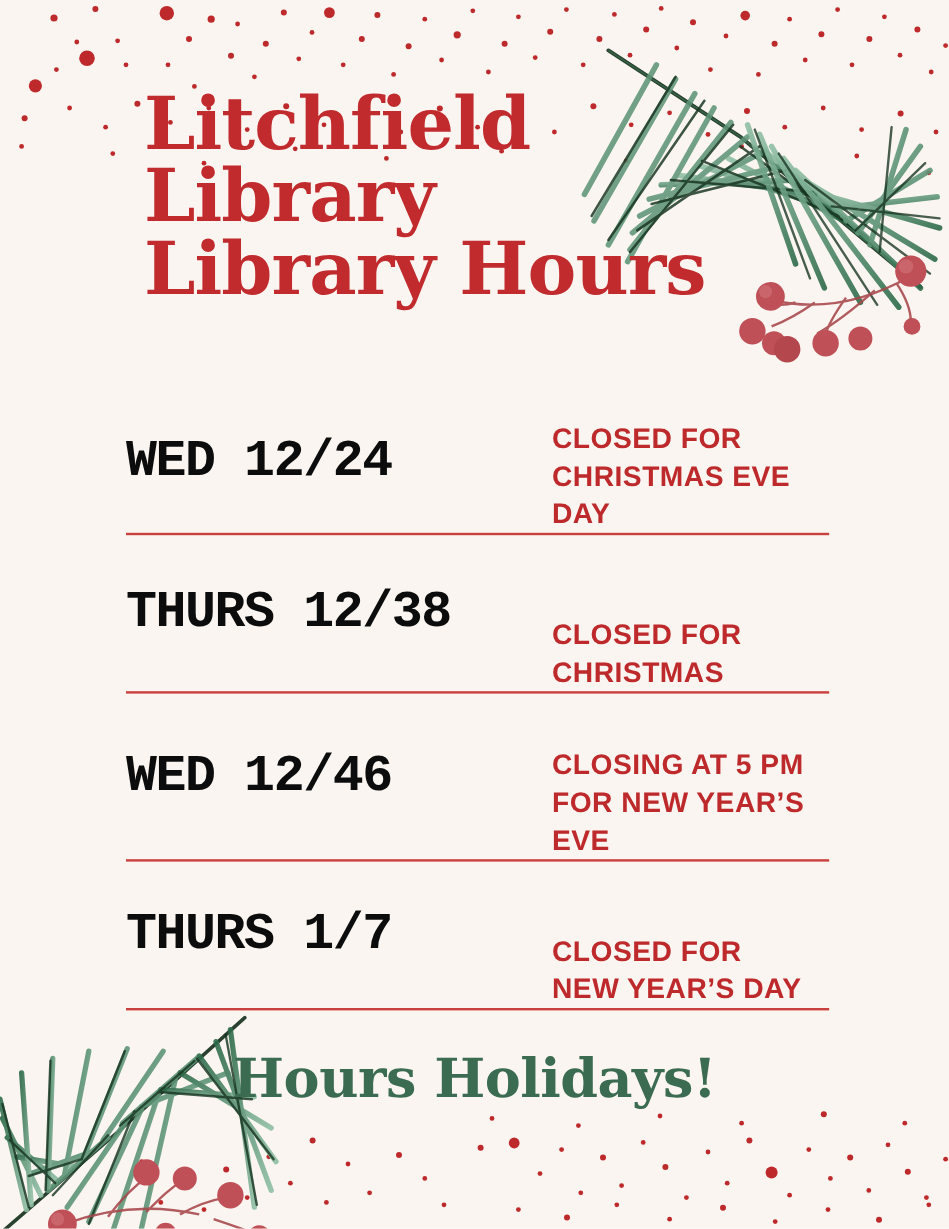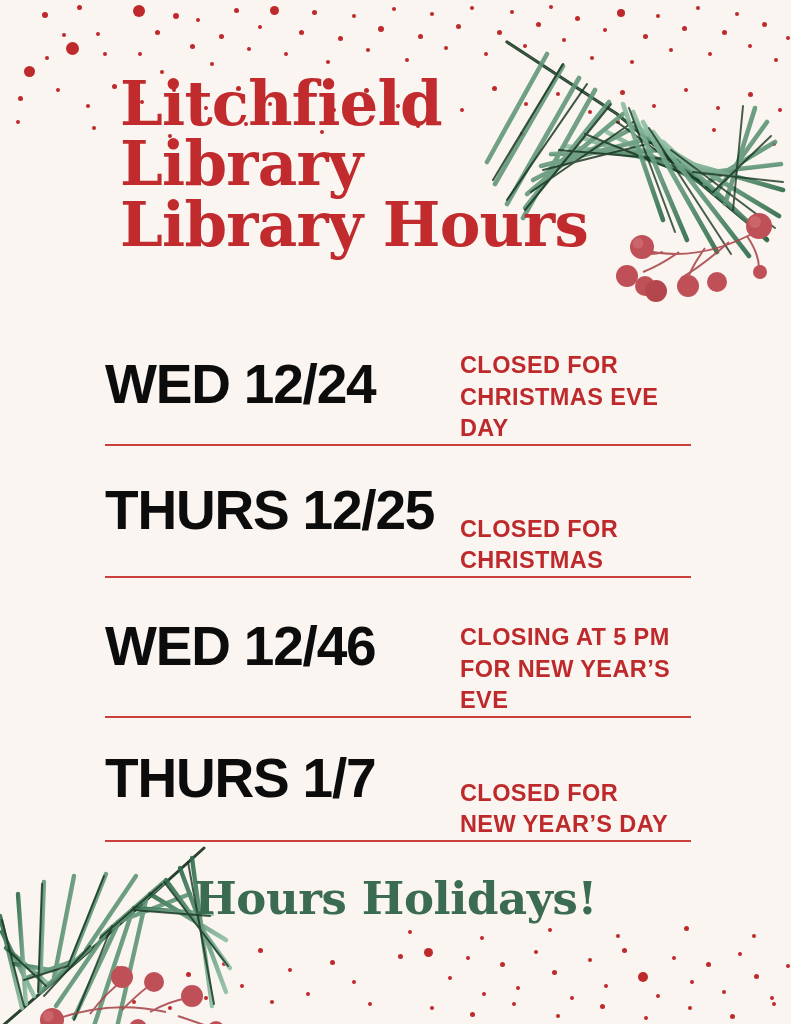"WED 12/24" .row-date { font-family: Liberation Sans, sans-serif -> Liberation Mono, monospace; font-size: 55px -> 43px }
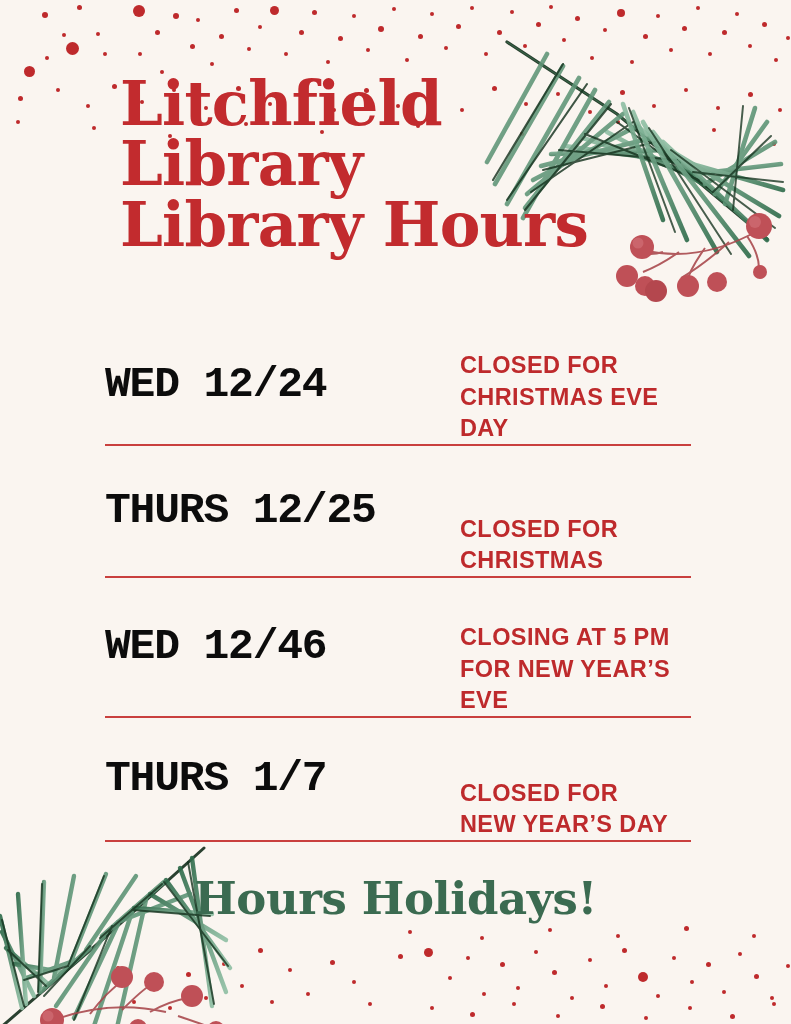"THURS 12/25" span.row-date { text: 12/25 -> 12/38 }
